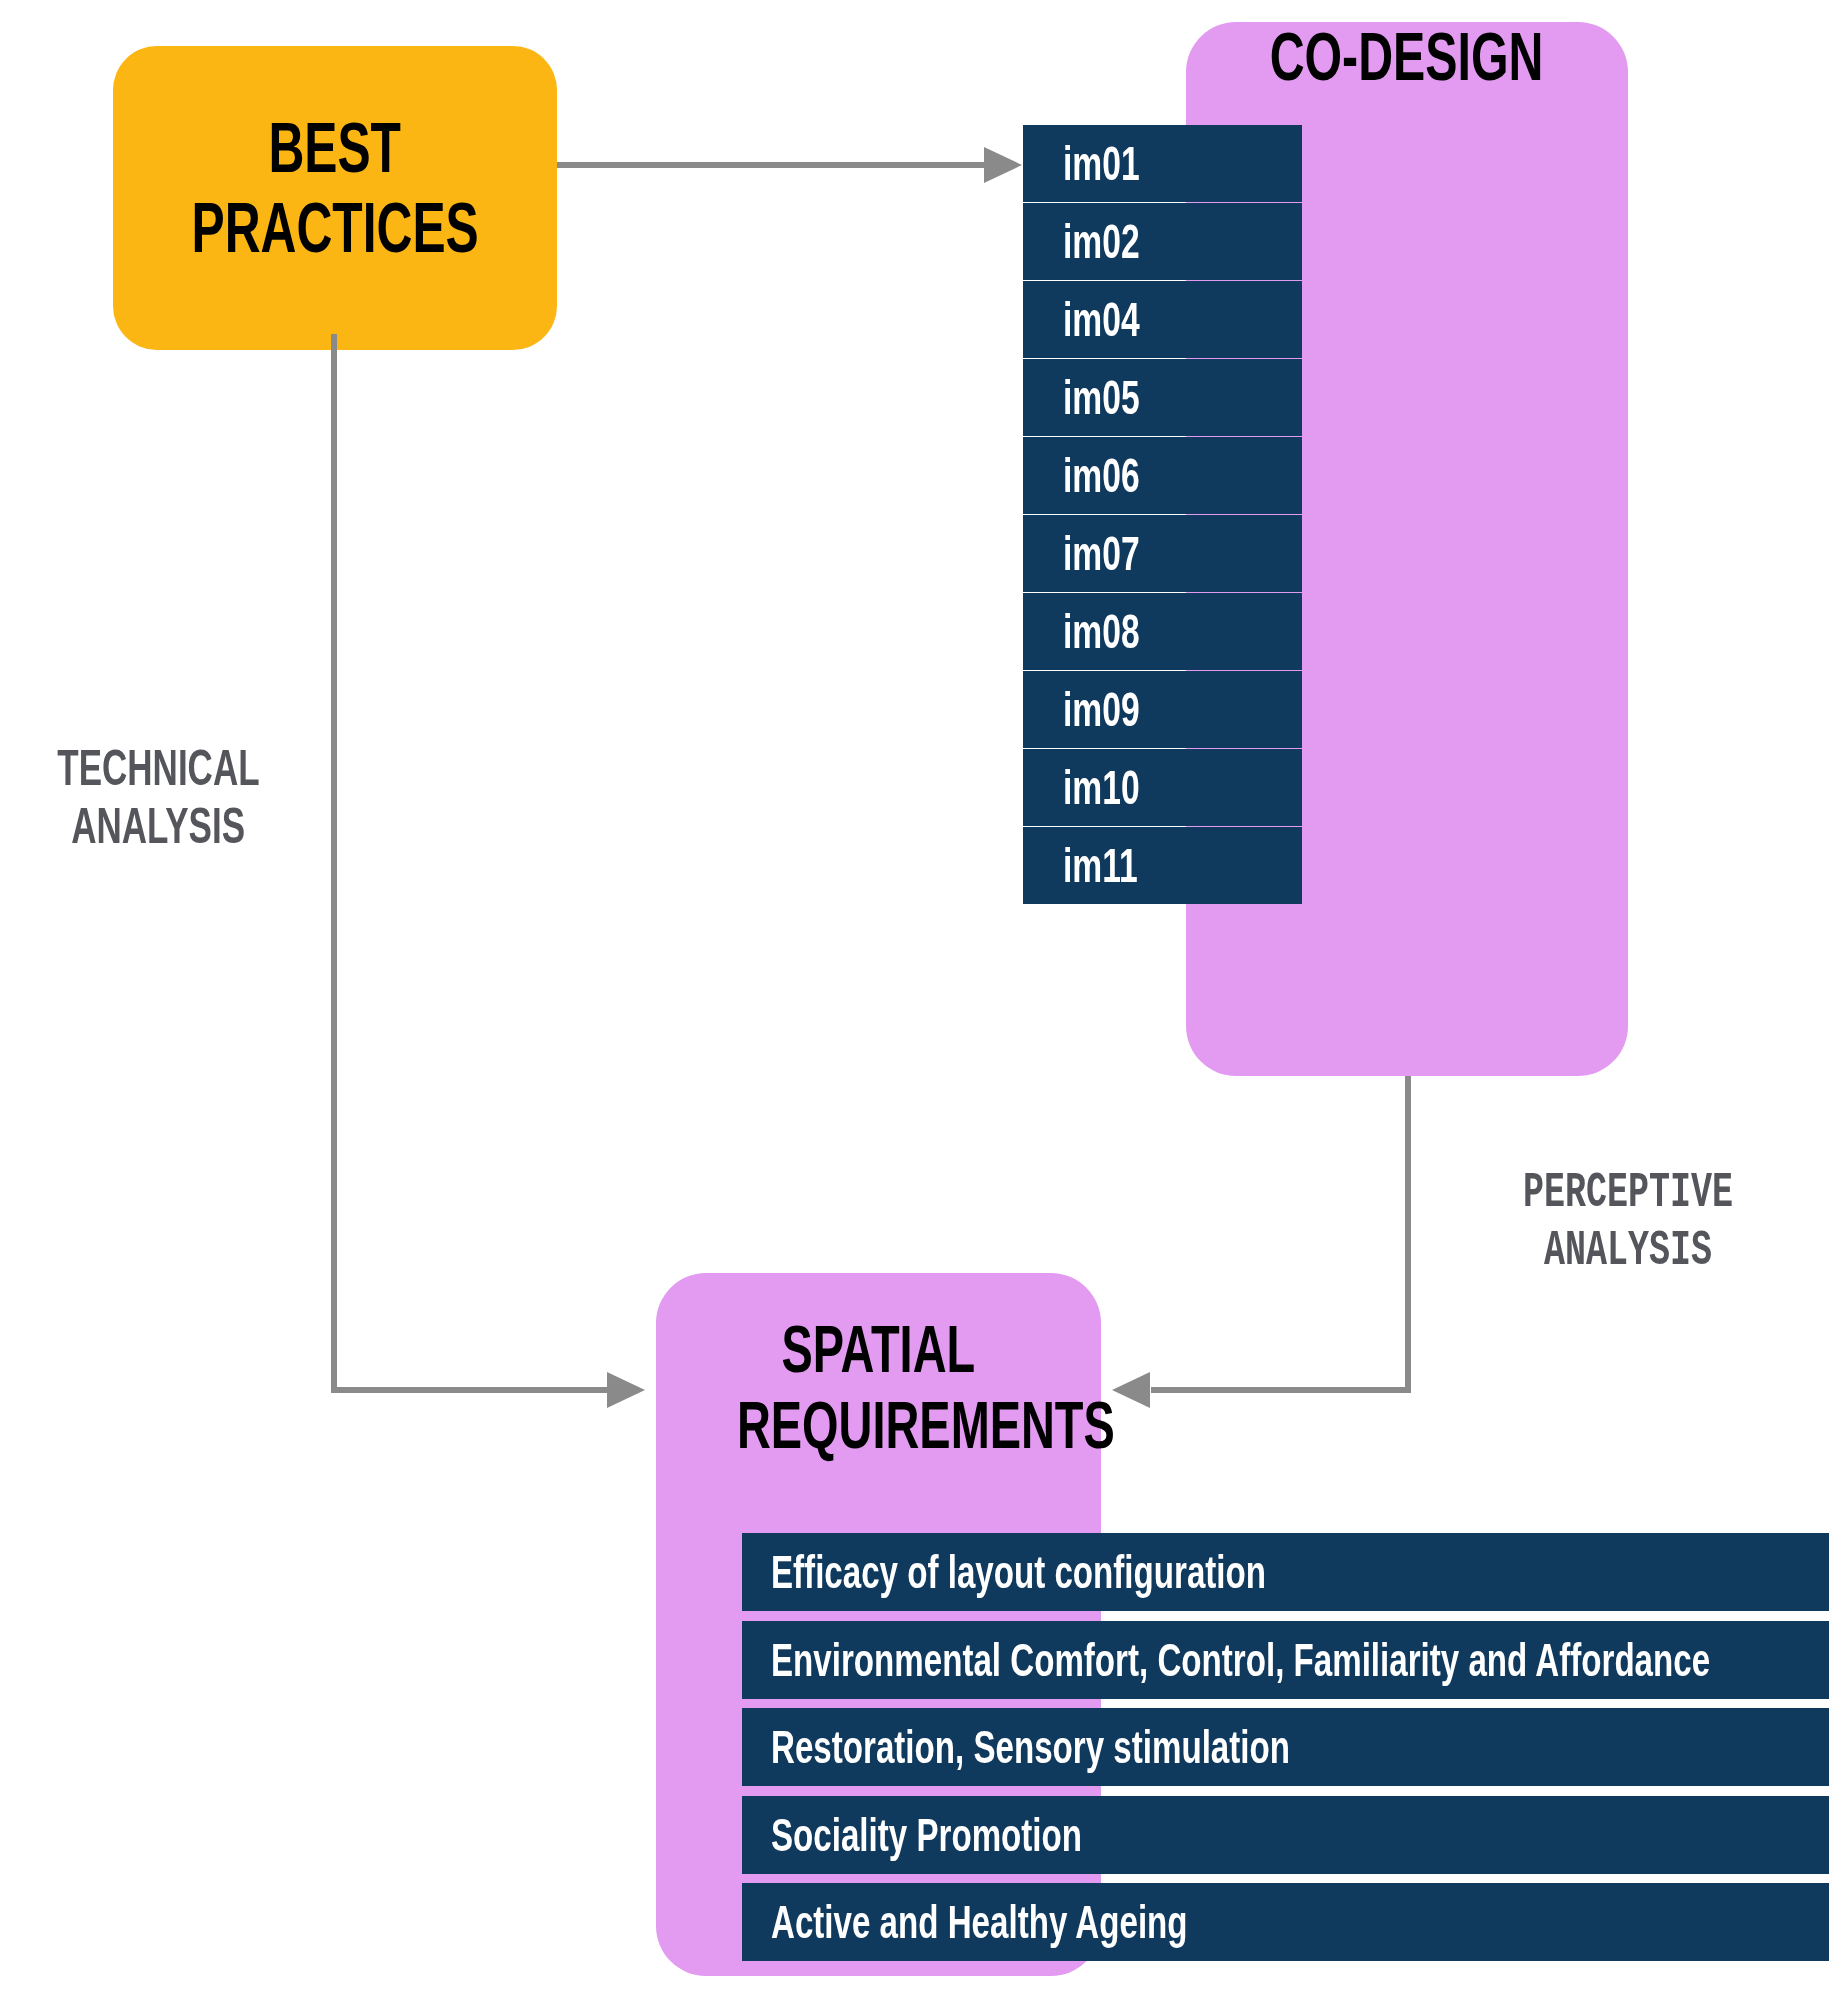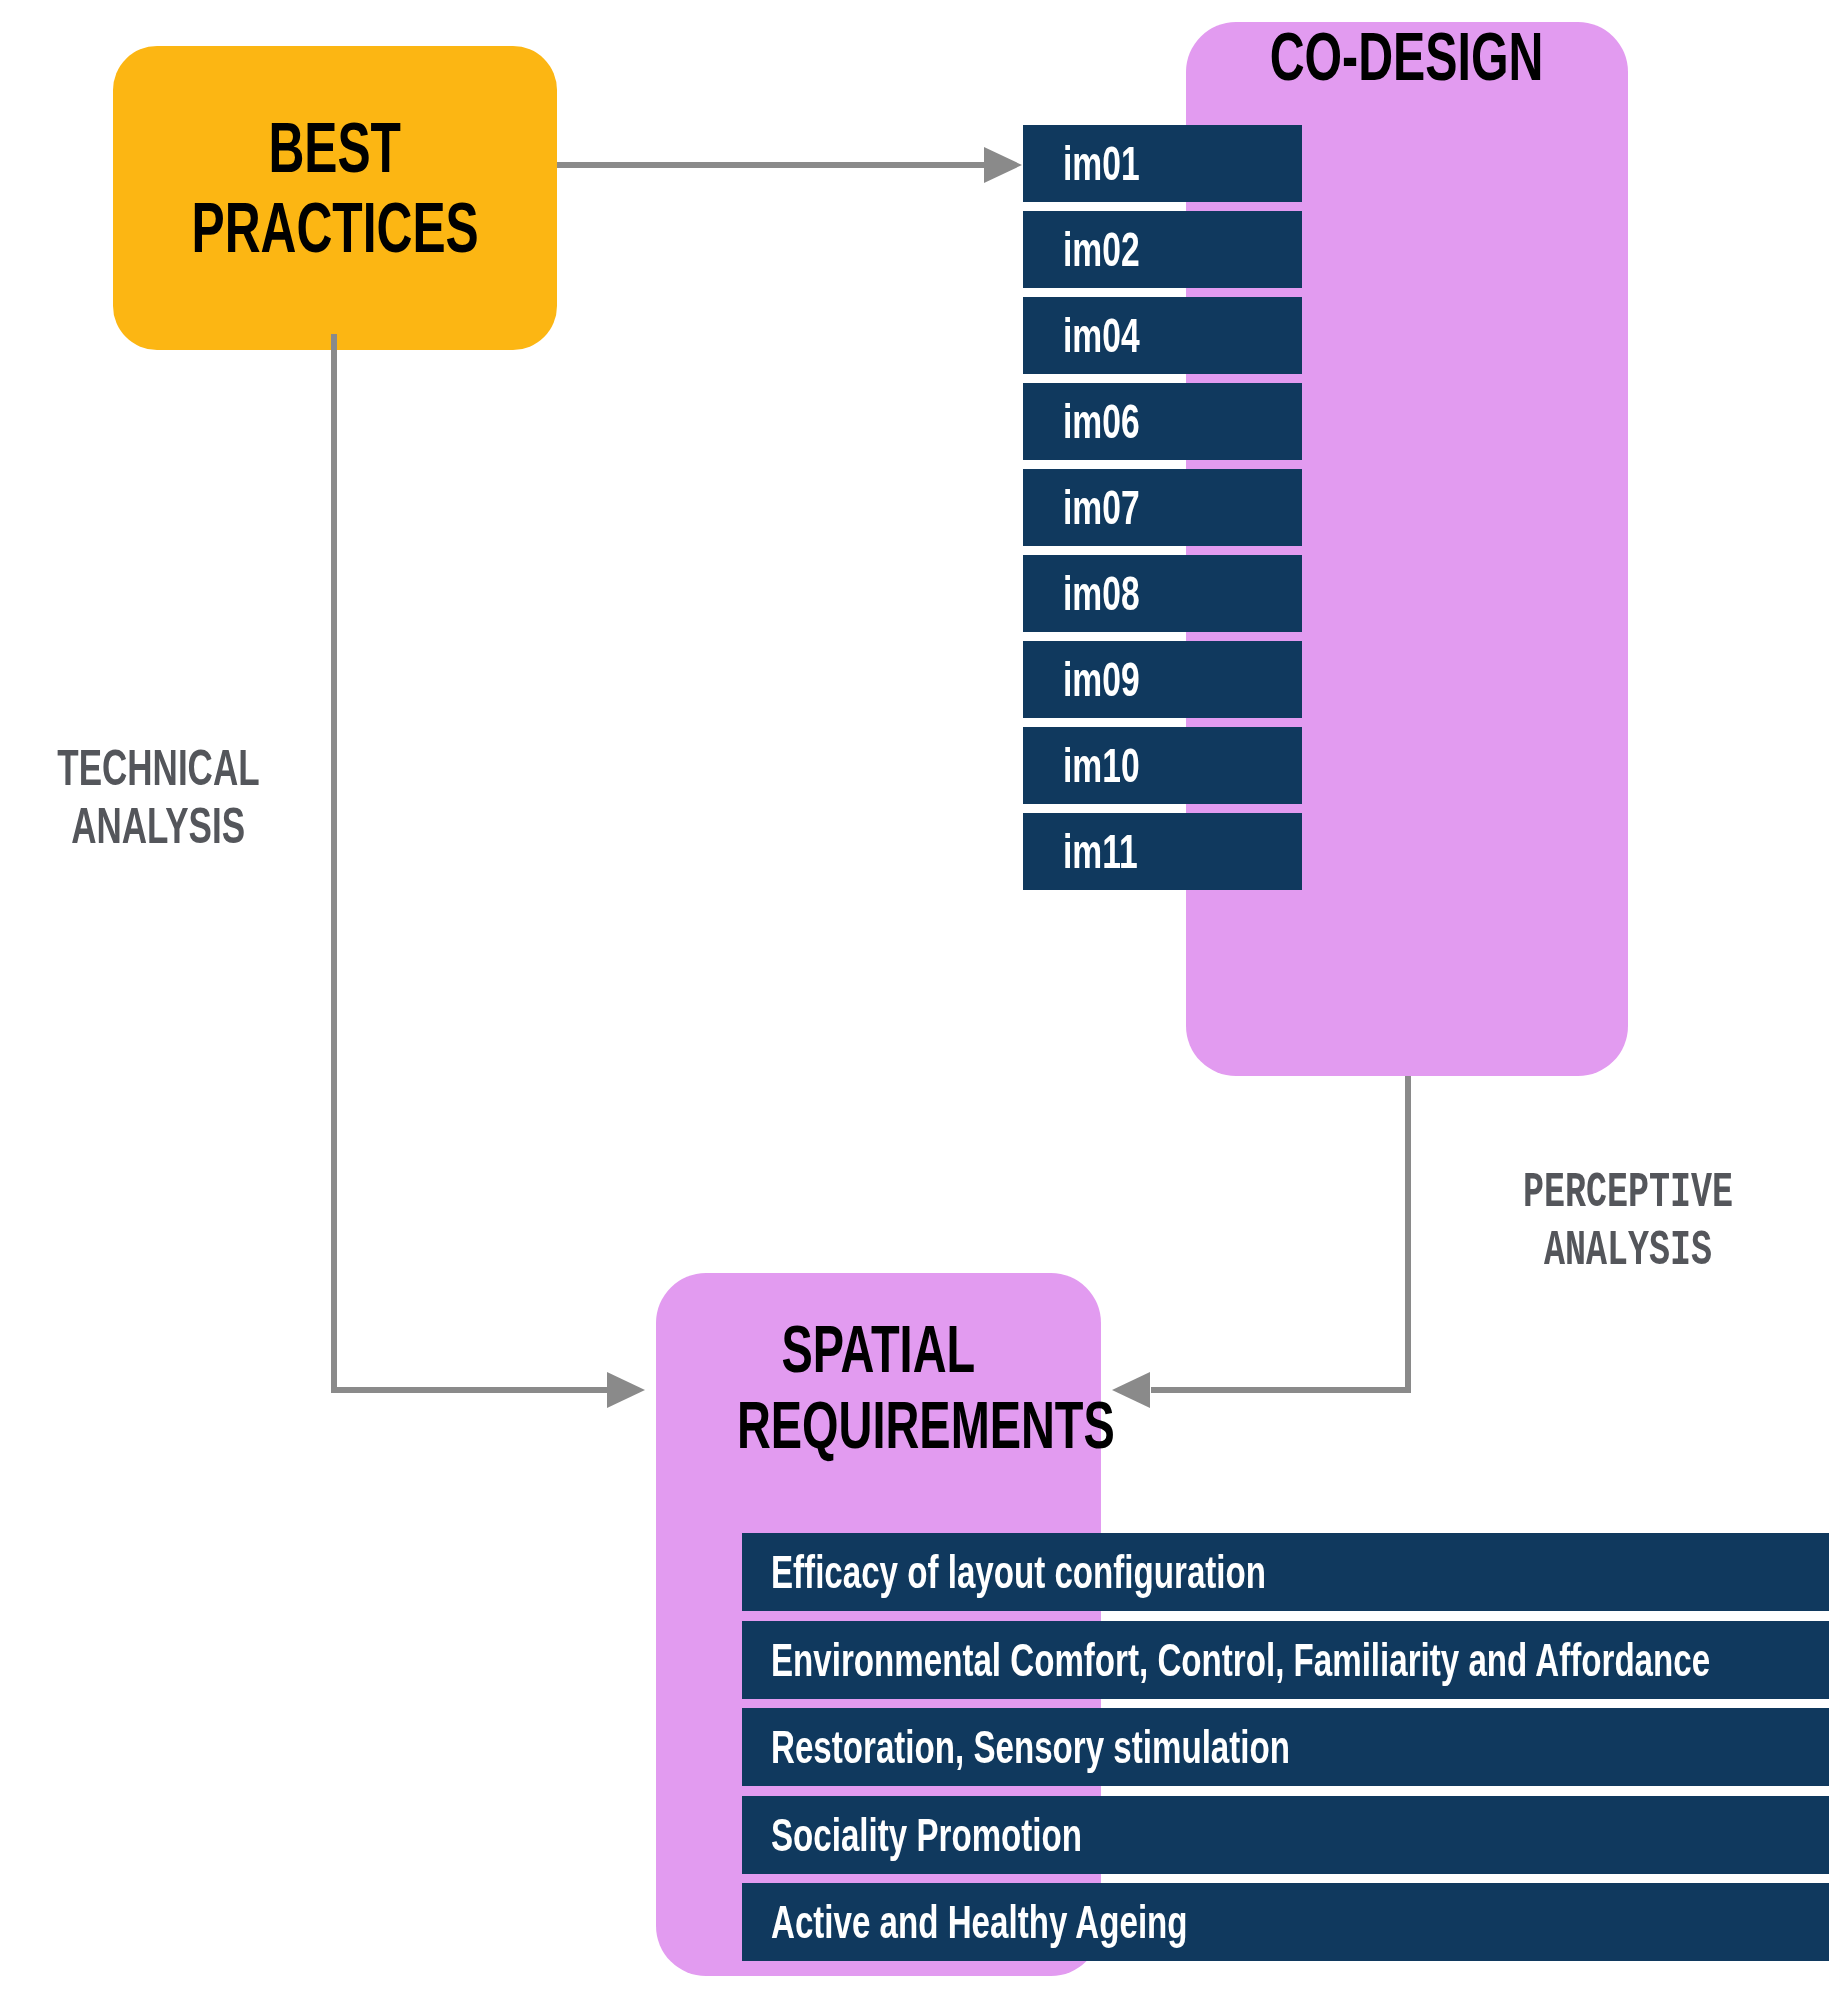"im01" .im-bar { margin-bottom: 9px -> 1px }
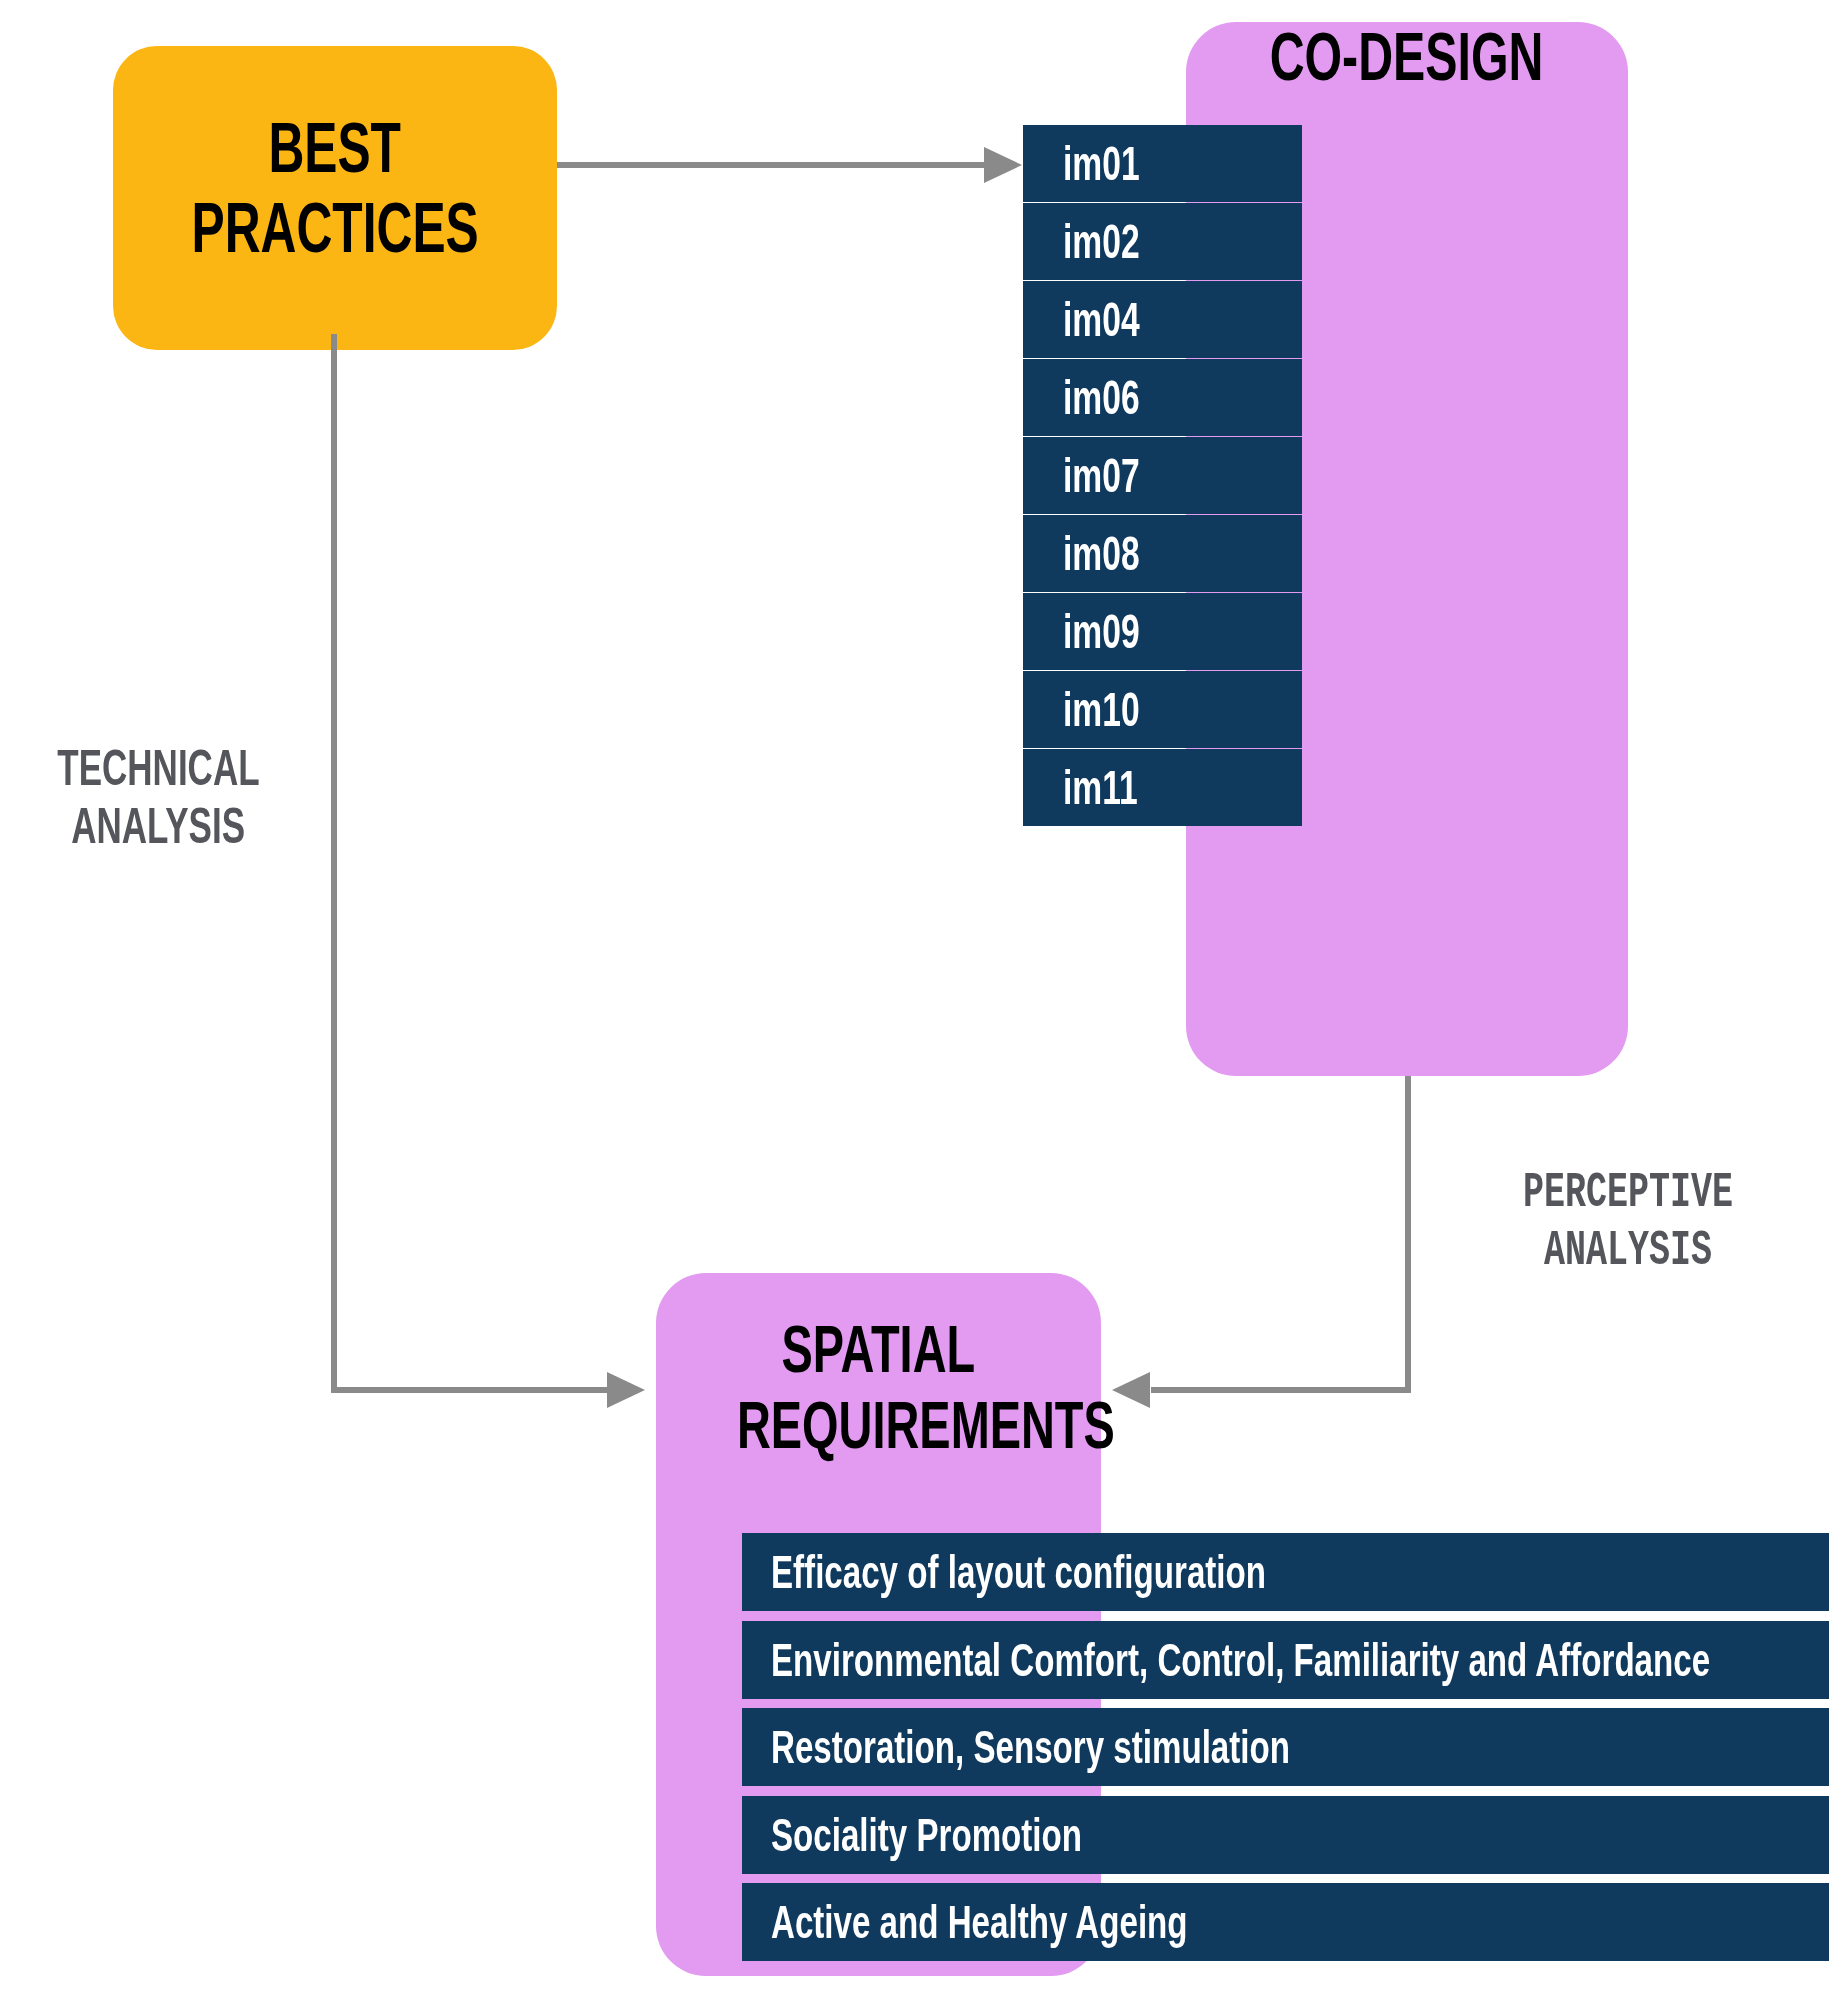"im05" div.im-bar { html: none -> <div> <span>im05</span> </div> }
